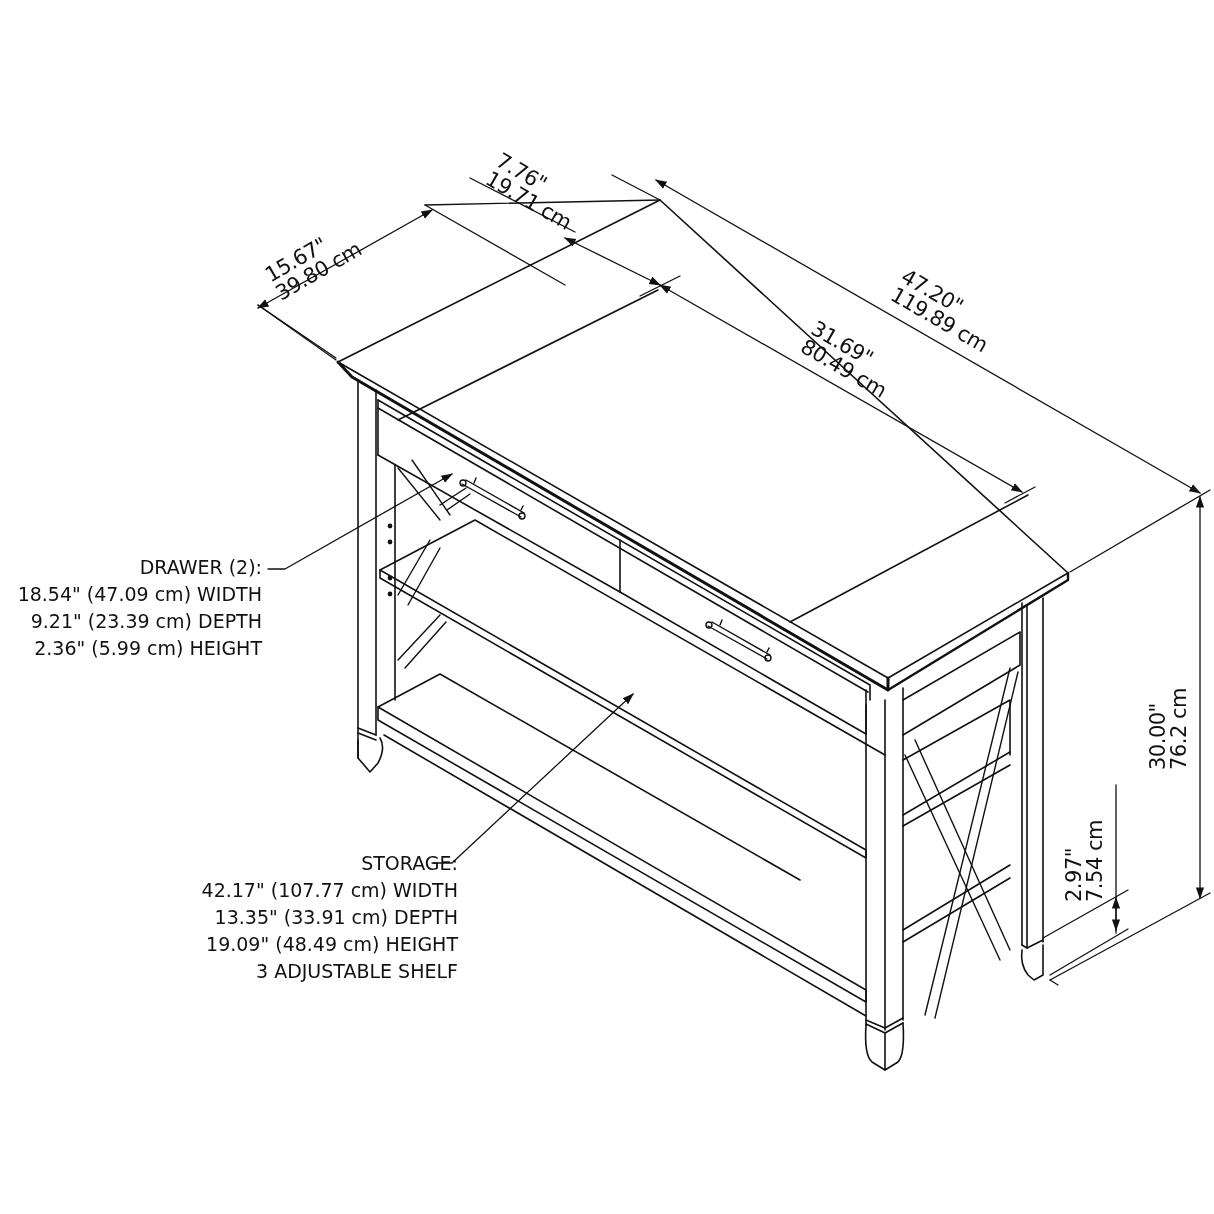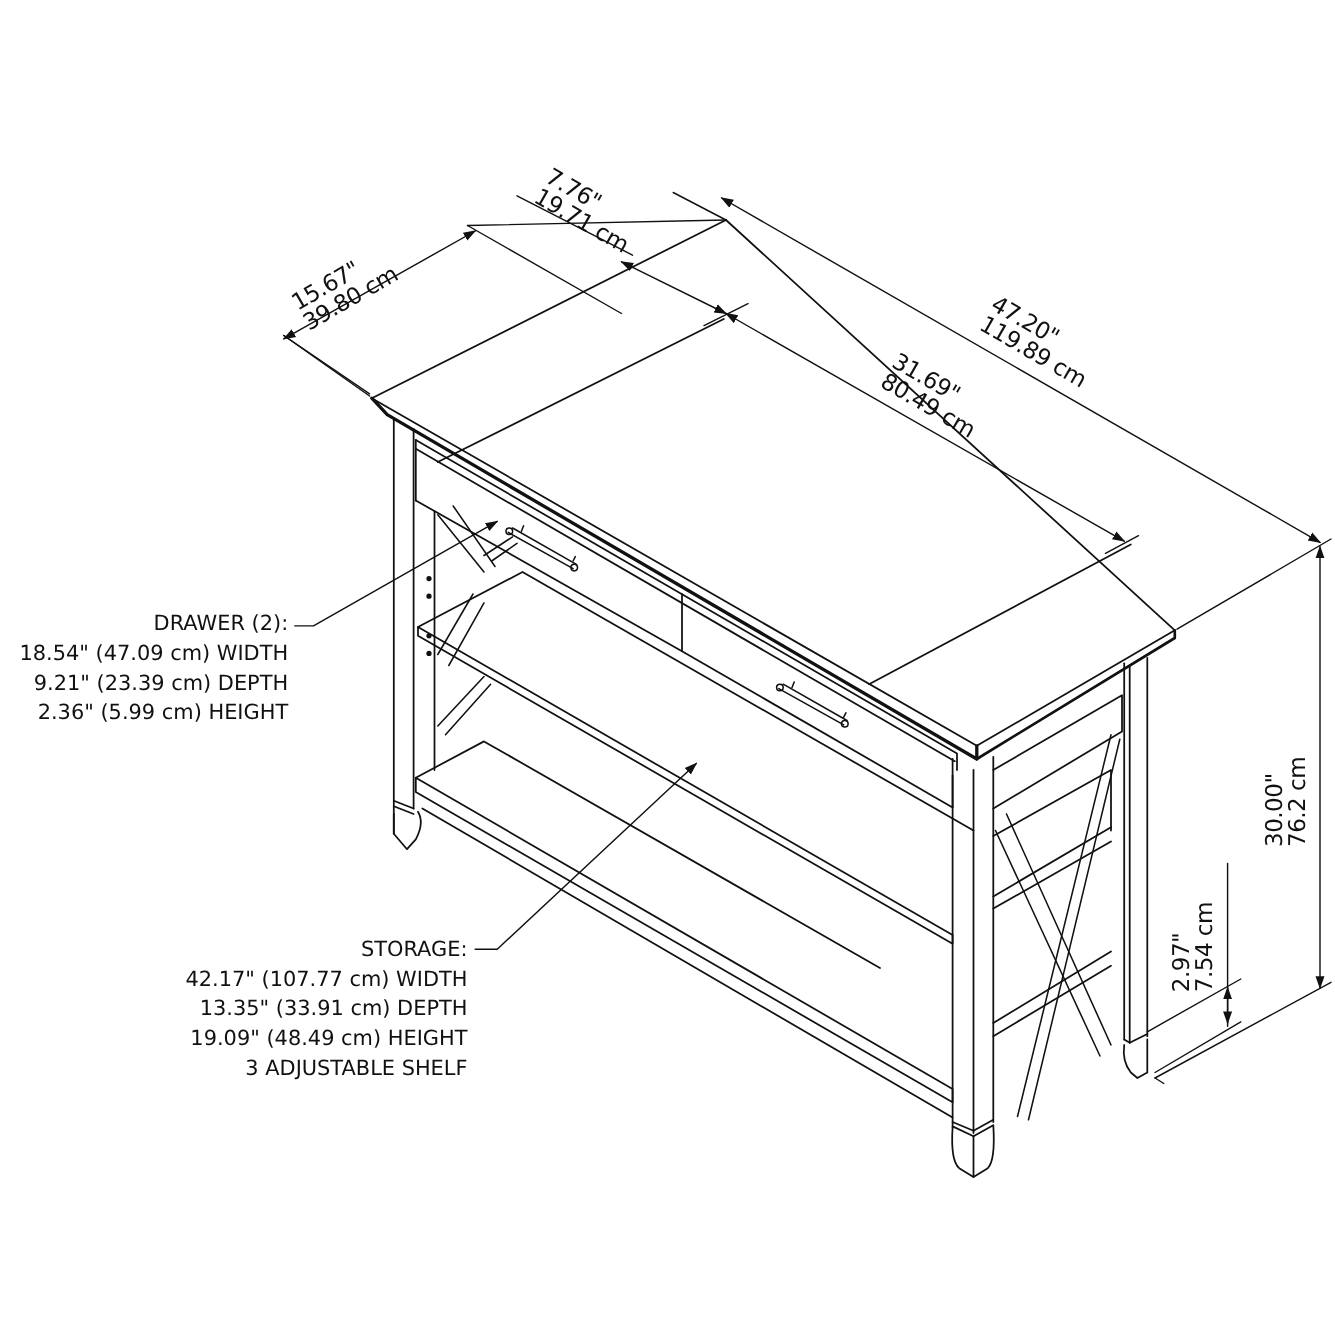"STORAGE:" div.lbl { right: 789px -> 756px }
